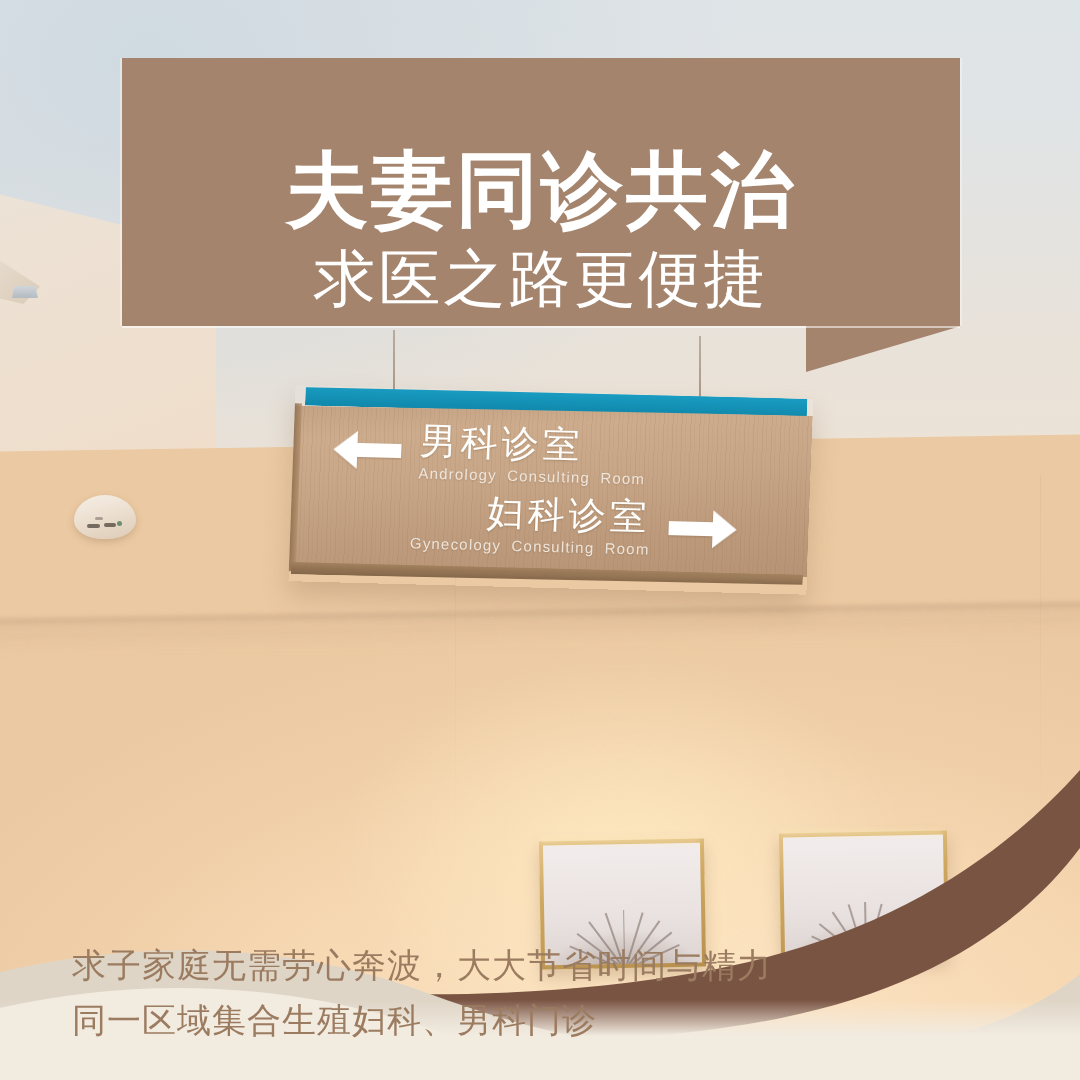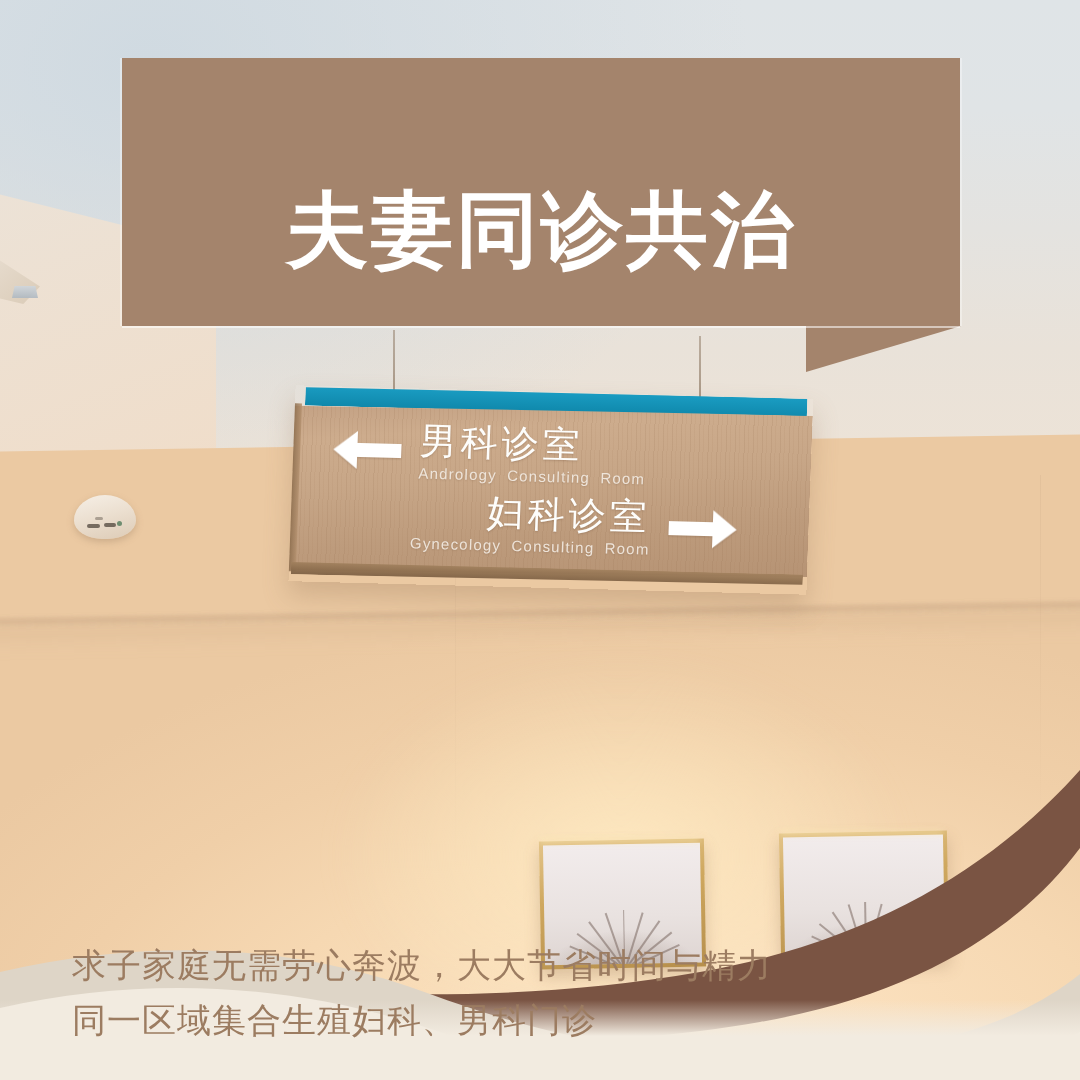"求医之路更便捷" div.headline-2 { html: none -> <div>求医之路更便捷</div> }
